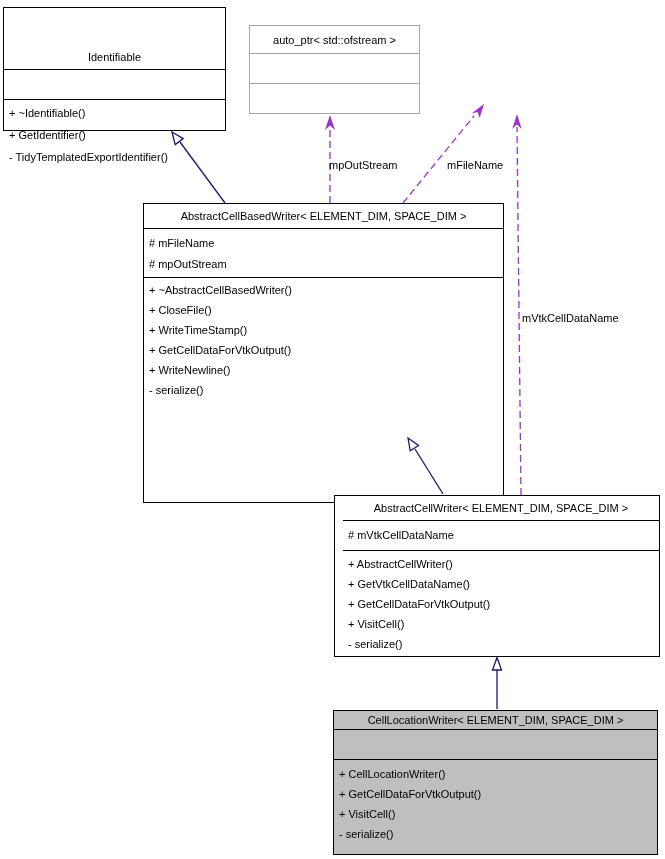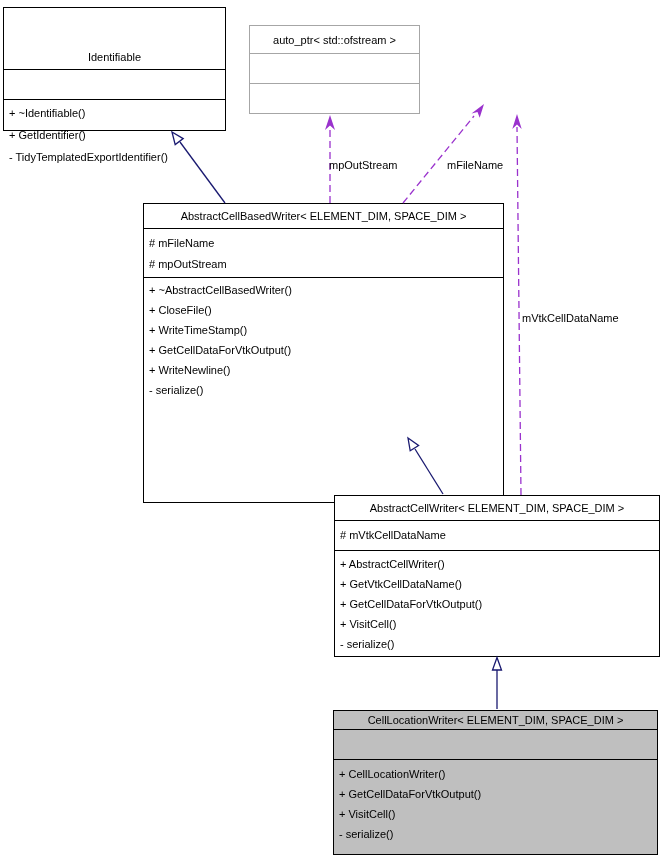"AbstractCellWriter< ELEMENT_DIM," div.cbox { padding-left: none -> 8px }
